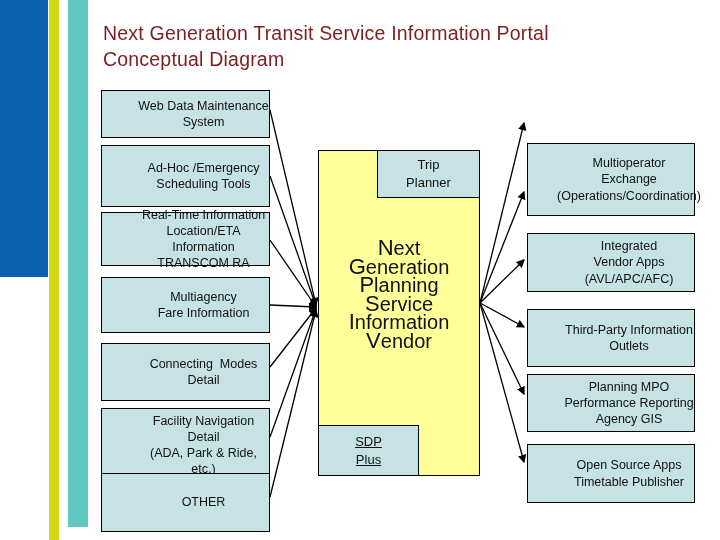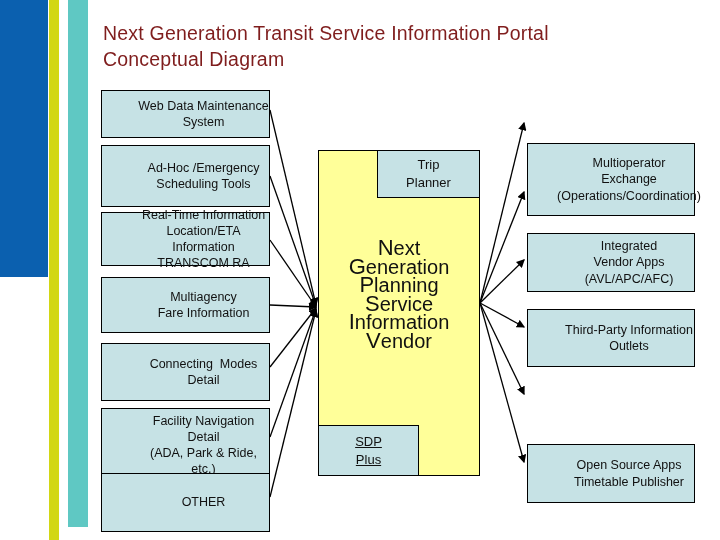"Planning MPO" div.nbox { html: none -> <div>Planning MPO Performance Reporting Agency GIS</div> }
